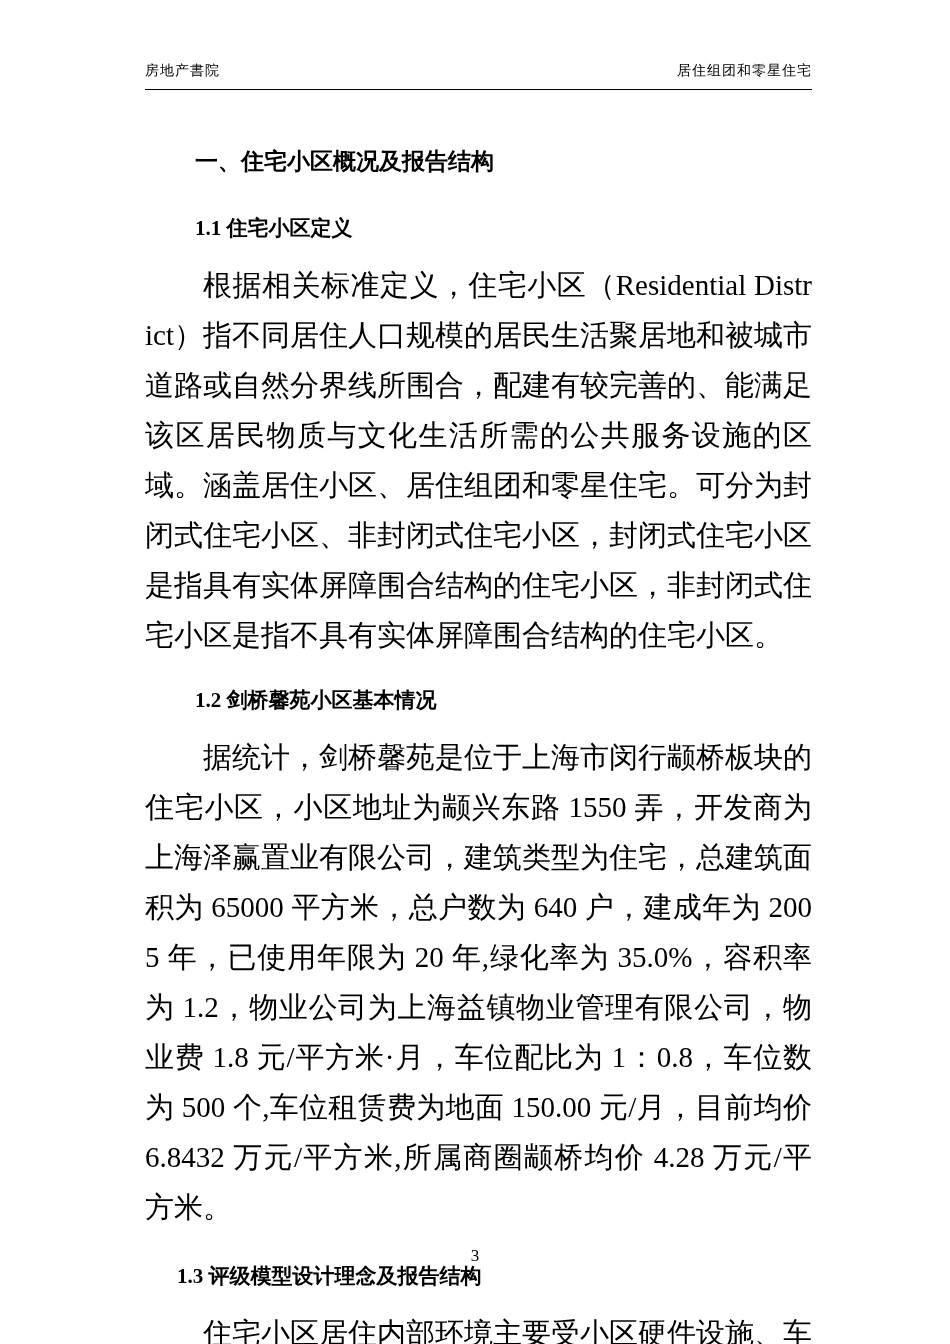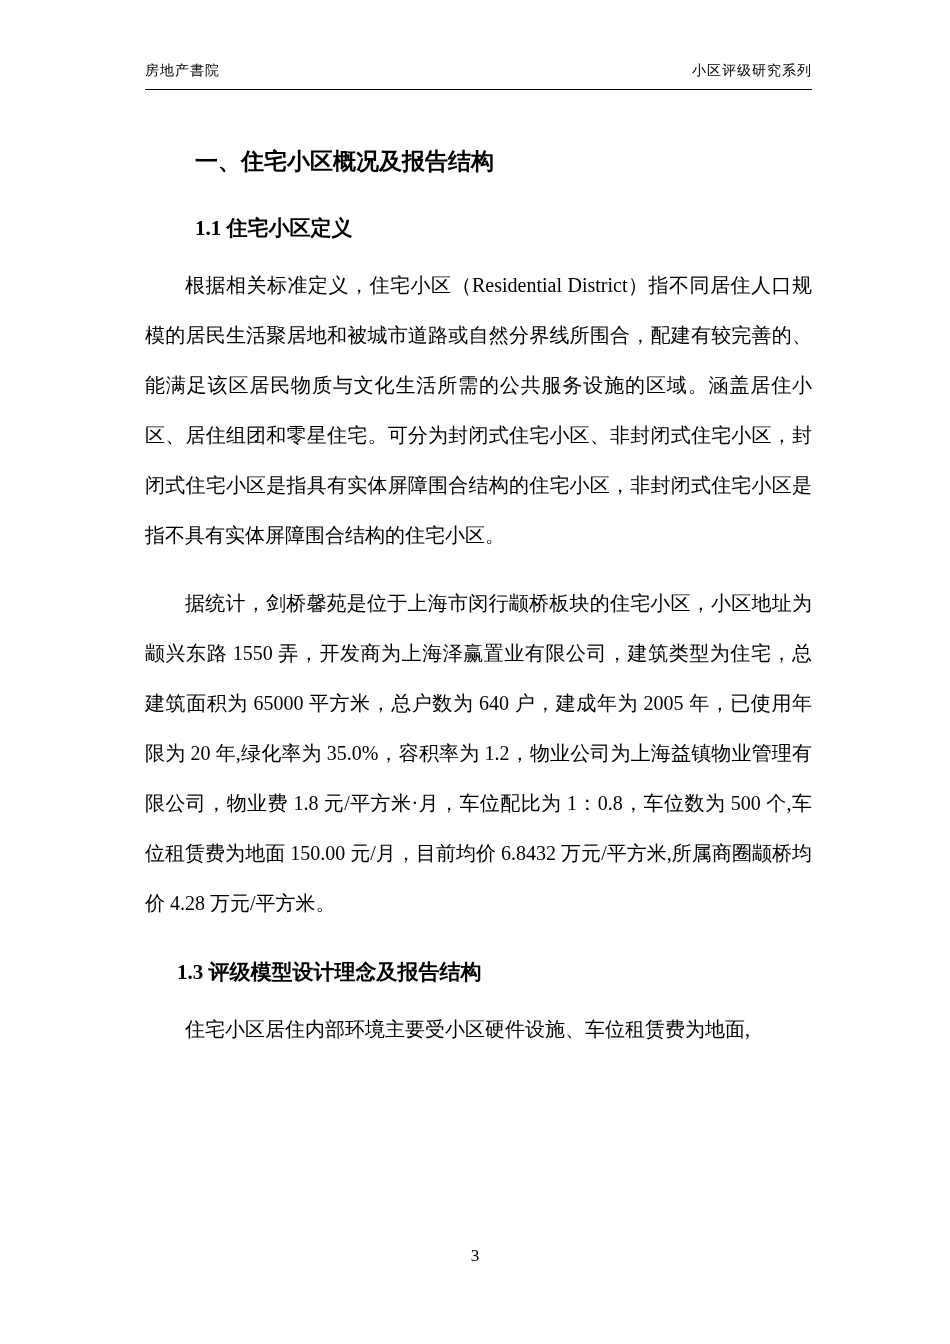"小区评级研究系列" span { text: 小区评级研究系列 -> 居住组团和零星住宅 }
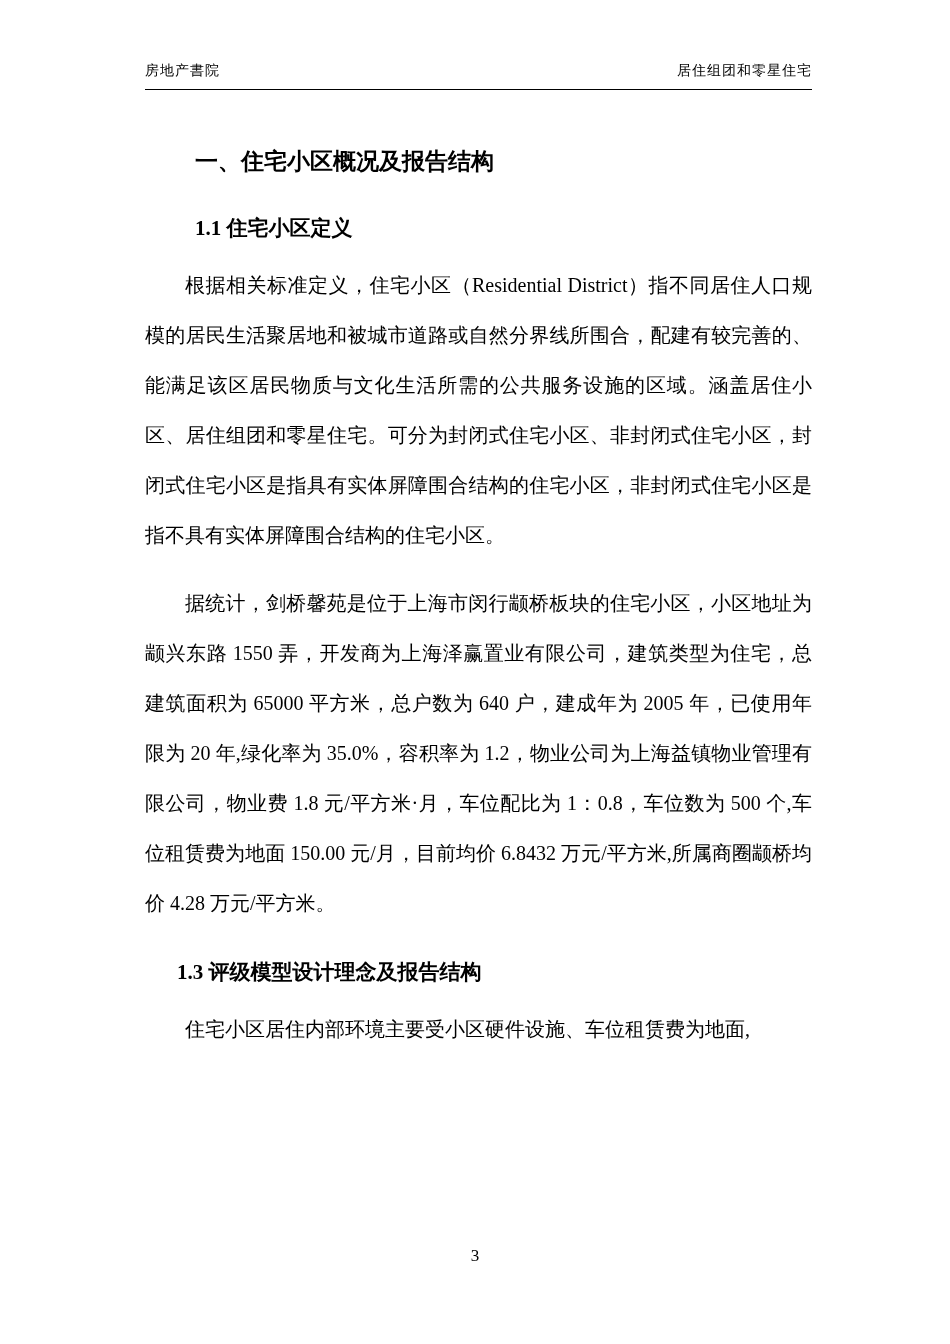"根据相关标准定义，住宅小区（Residential" .body-para { font-size: 20px -> 29px }
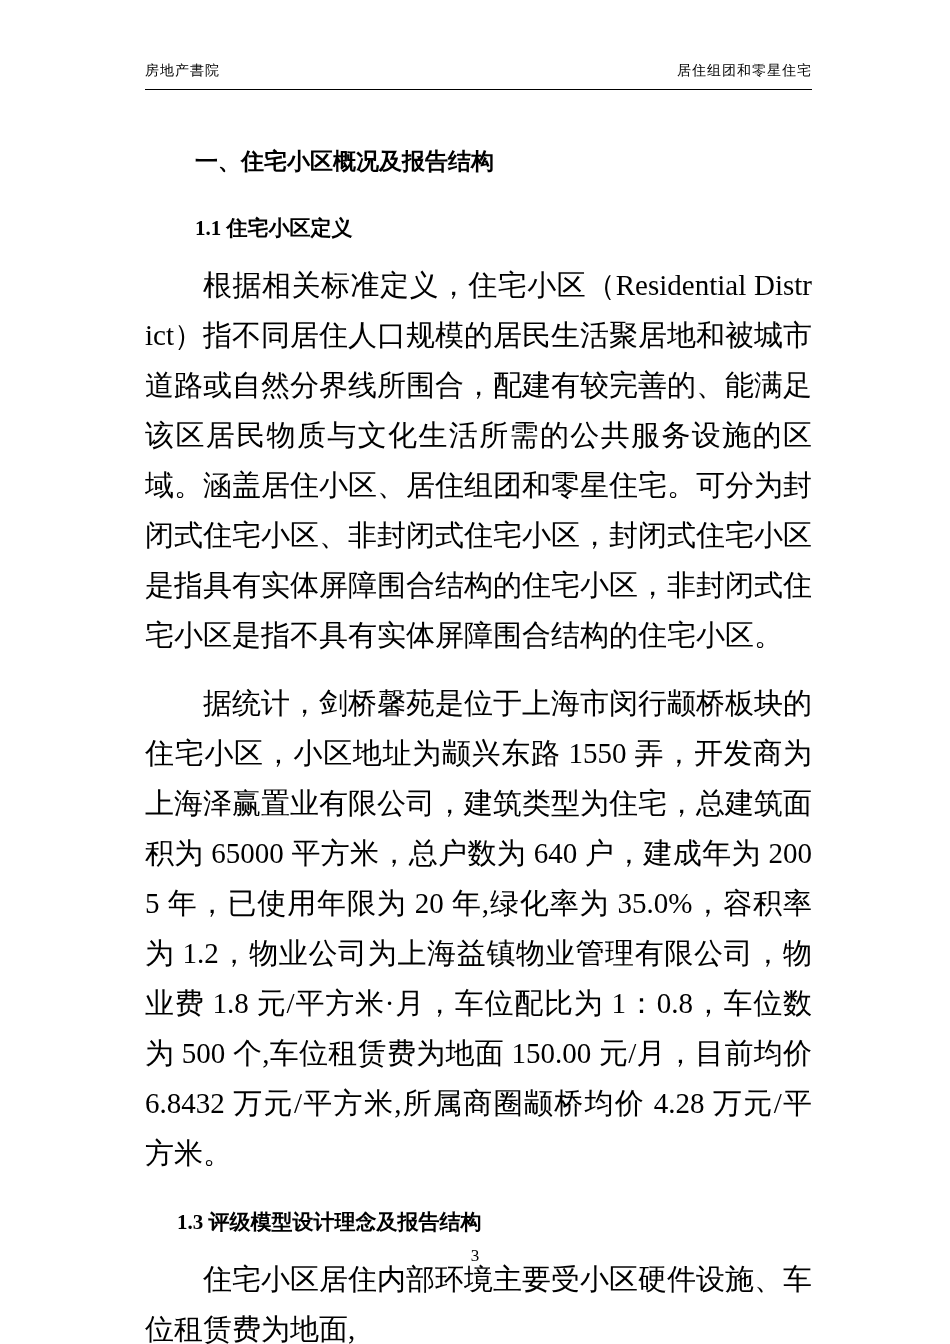"1.2 剑桥馨苑小区基本情况" h2.sec-heading { html: none -> <h2>1.2 剑桥馨苑小区基本情况</h2> }
